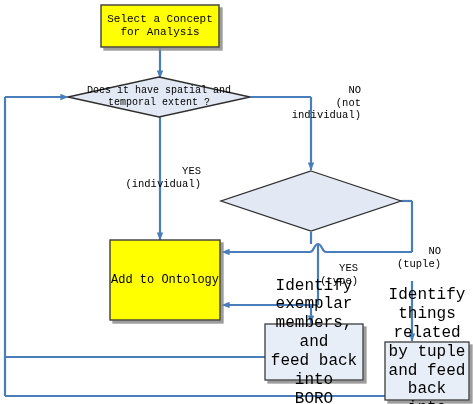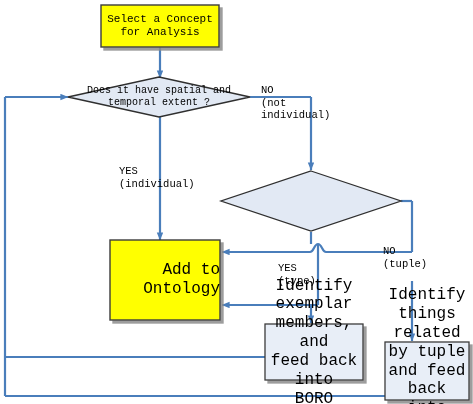"NO" .edge-label { text-align: left -> right }
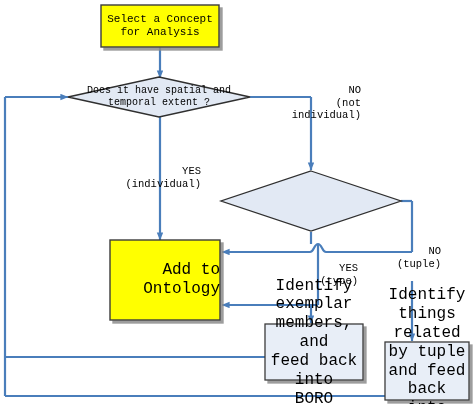"Add to Ontology" .process-text { font-size: 16px -> 12px; text-align: right -> none }
